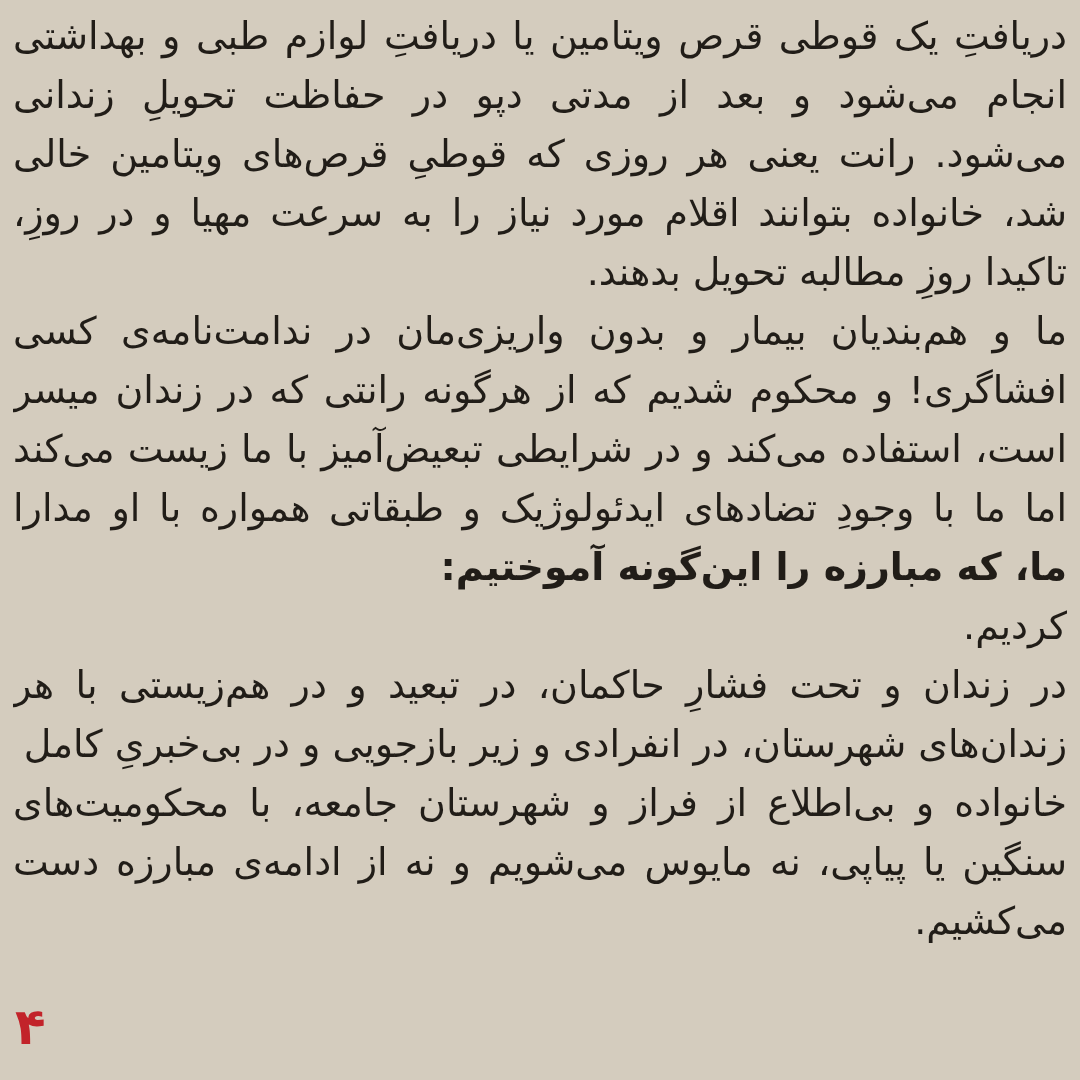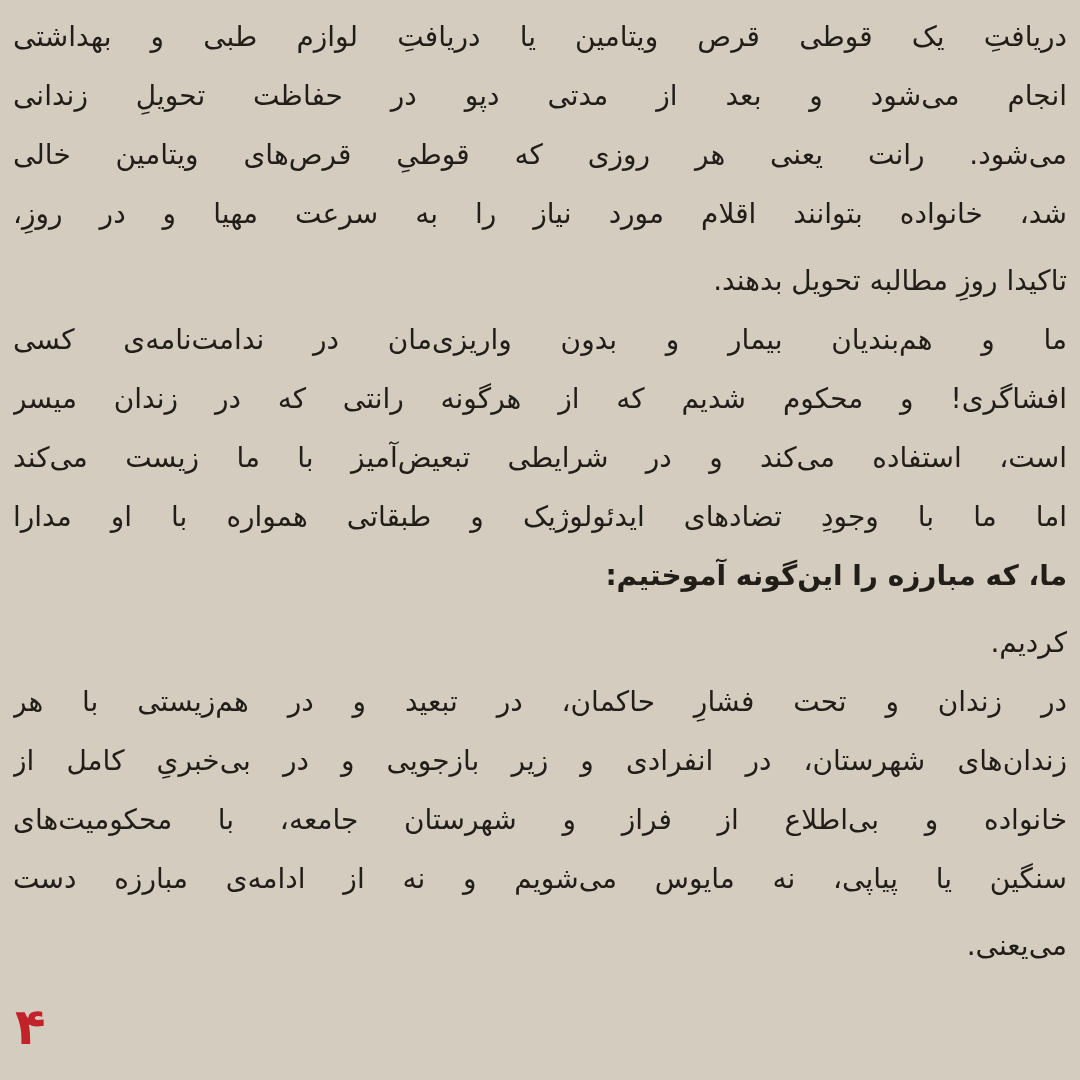"دریافتِ یک قوطی قرص ویتامین" .page { font-size: 28px -> 38px }
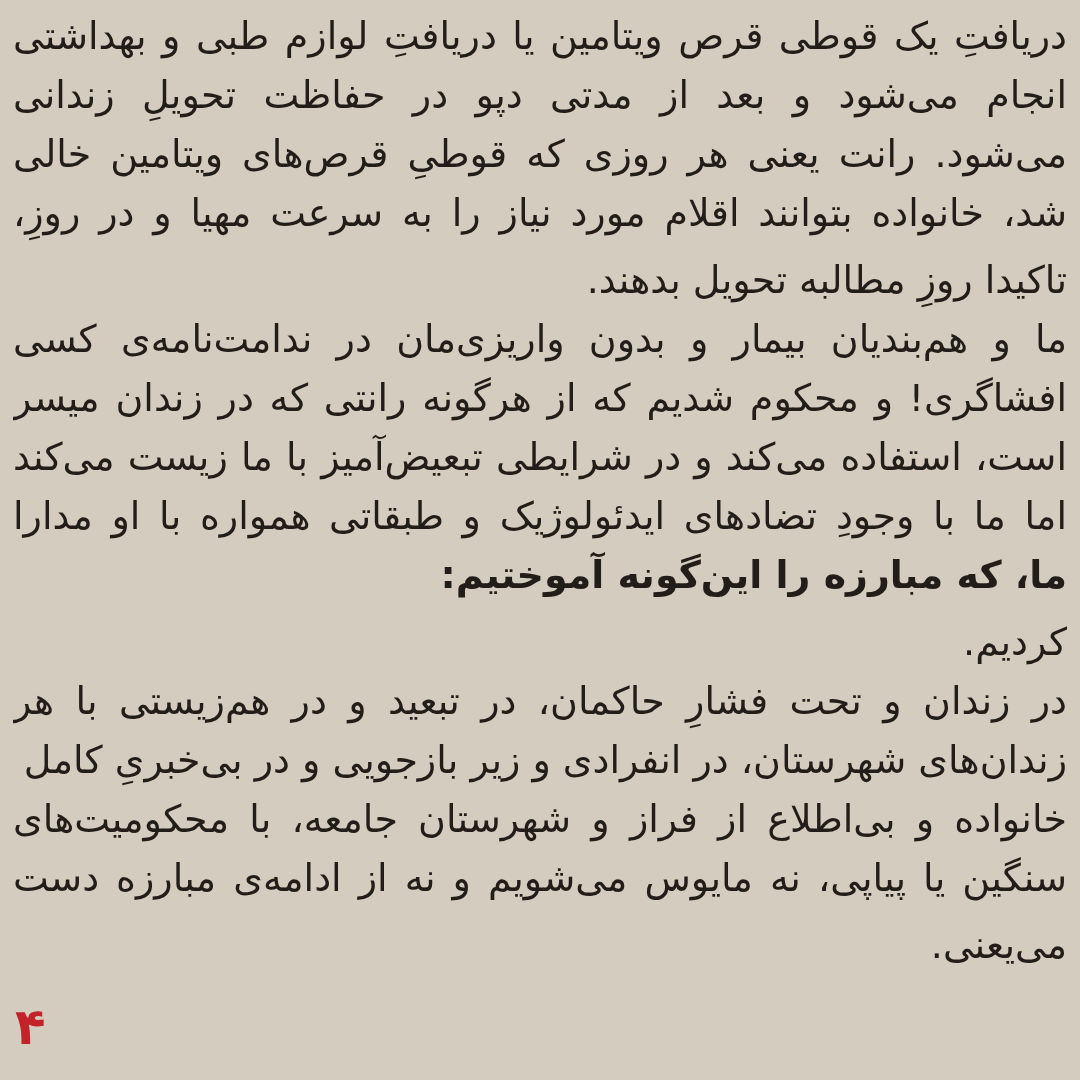"تاکیدا روزِ مطالبه تحویل بدهند." .line.para-end { margin-top: 8px -> none }
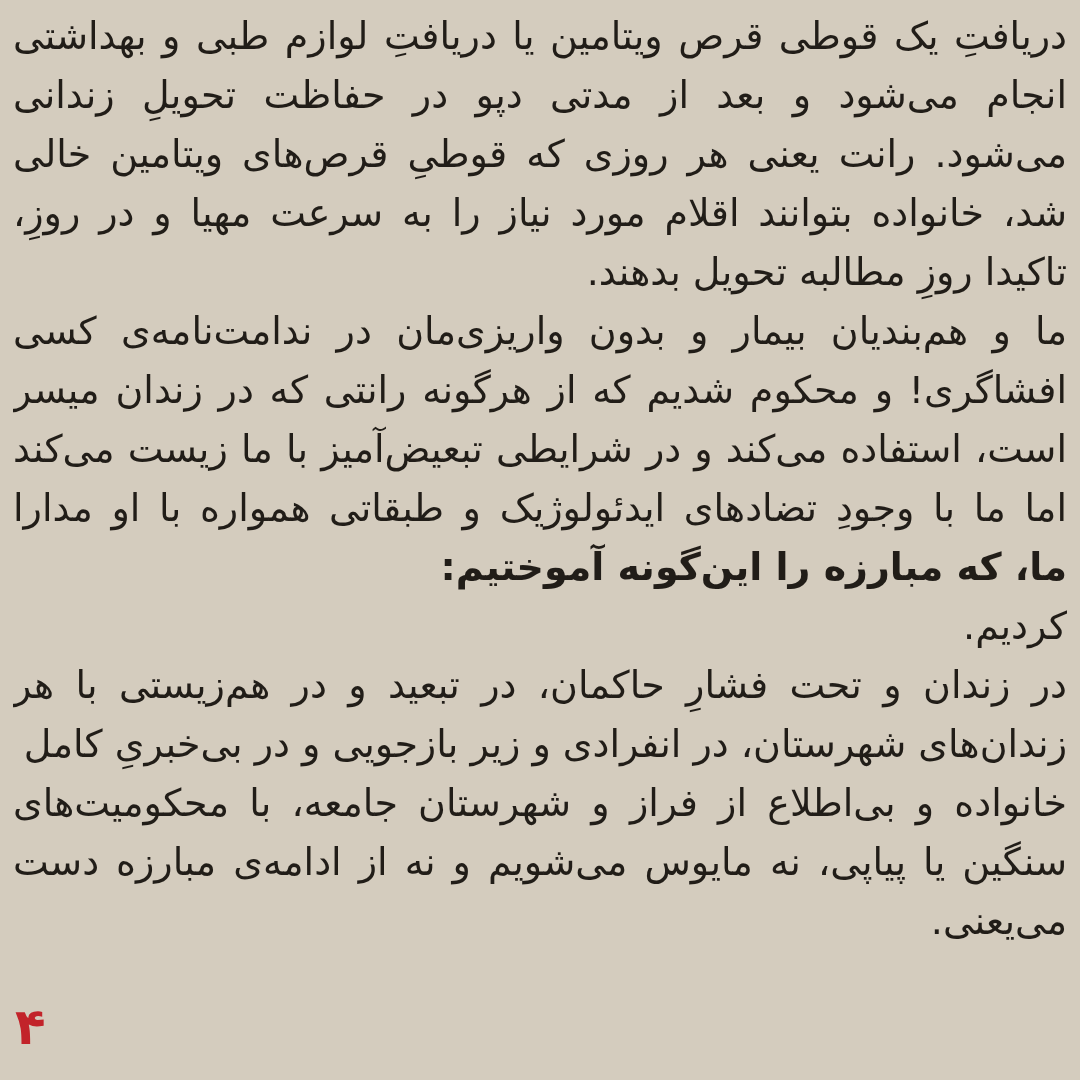"می‌یعنی." div.line { text: یعنی -> کشیم }
